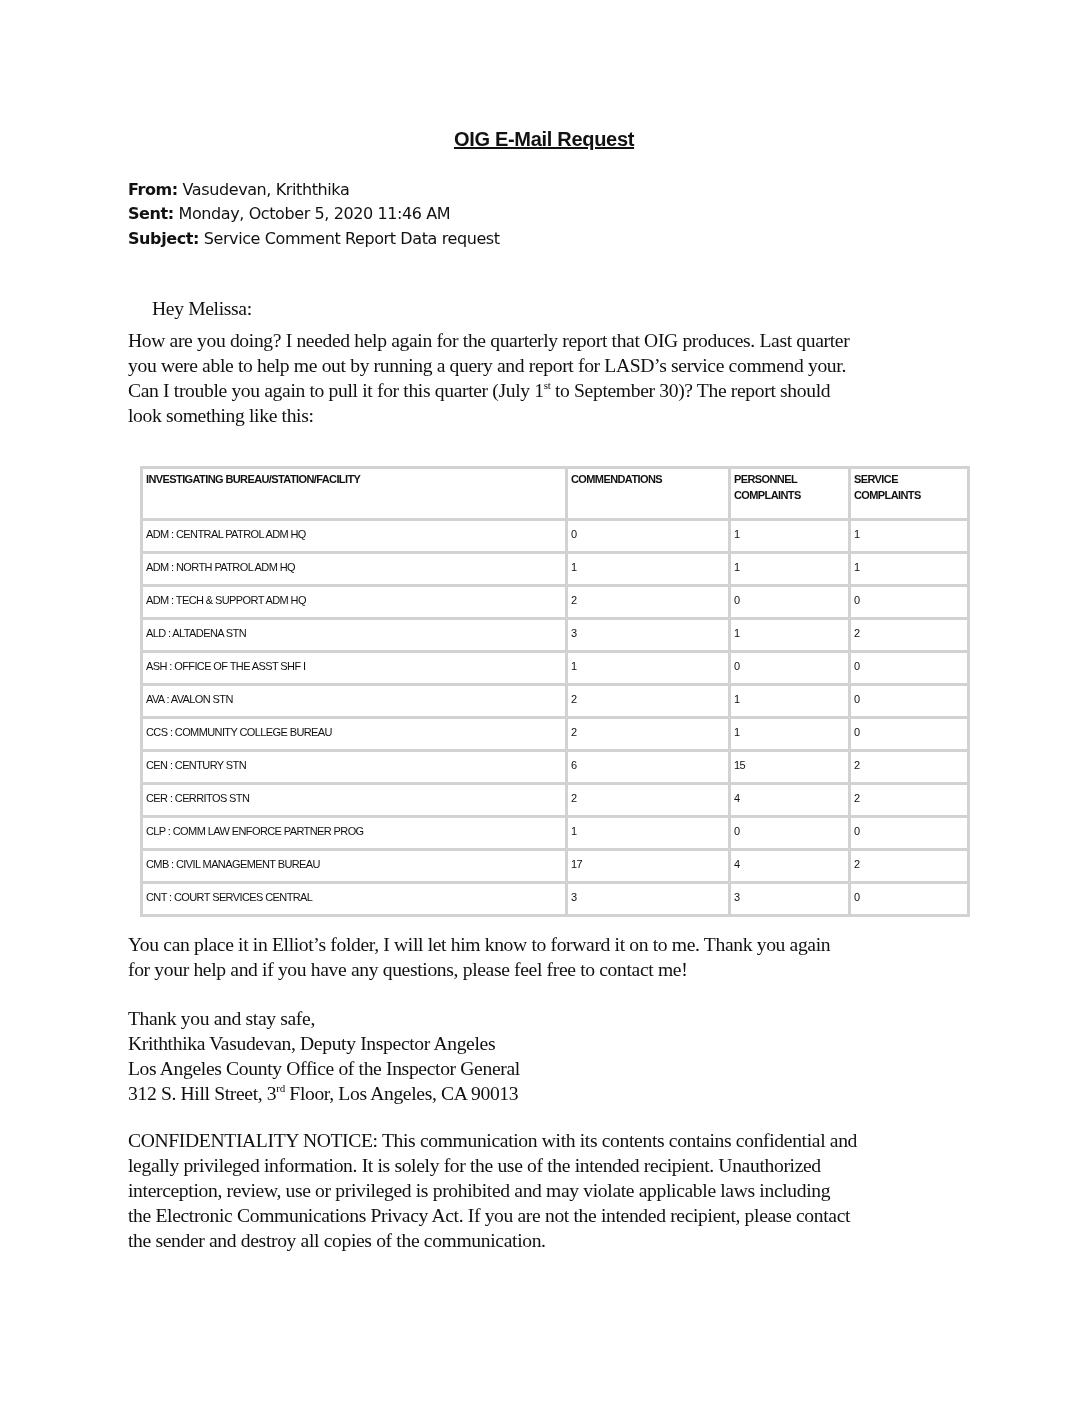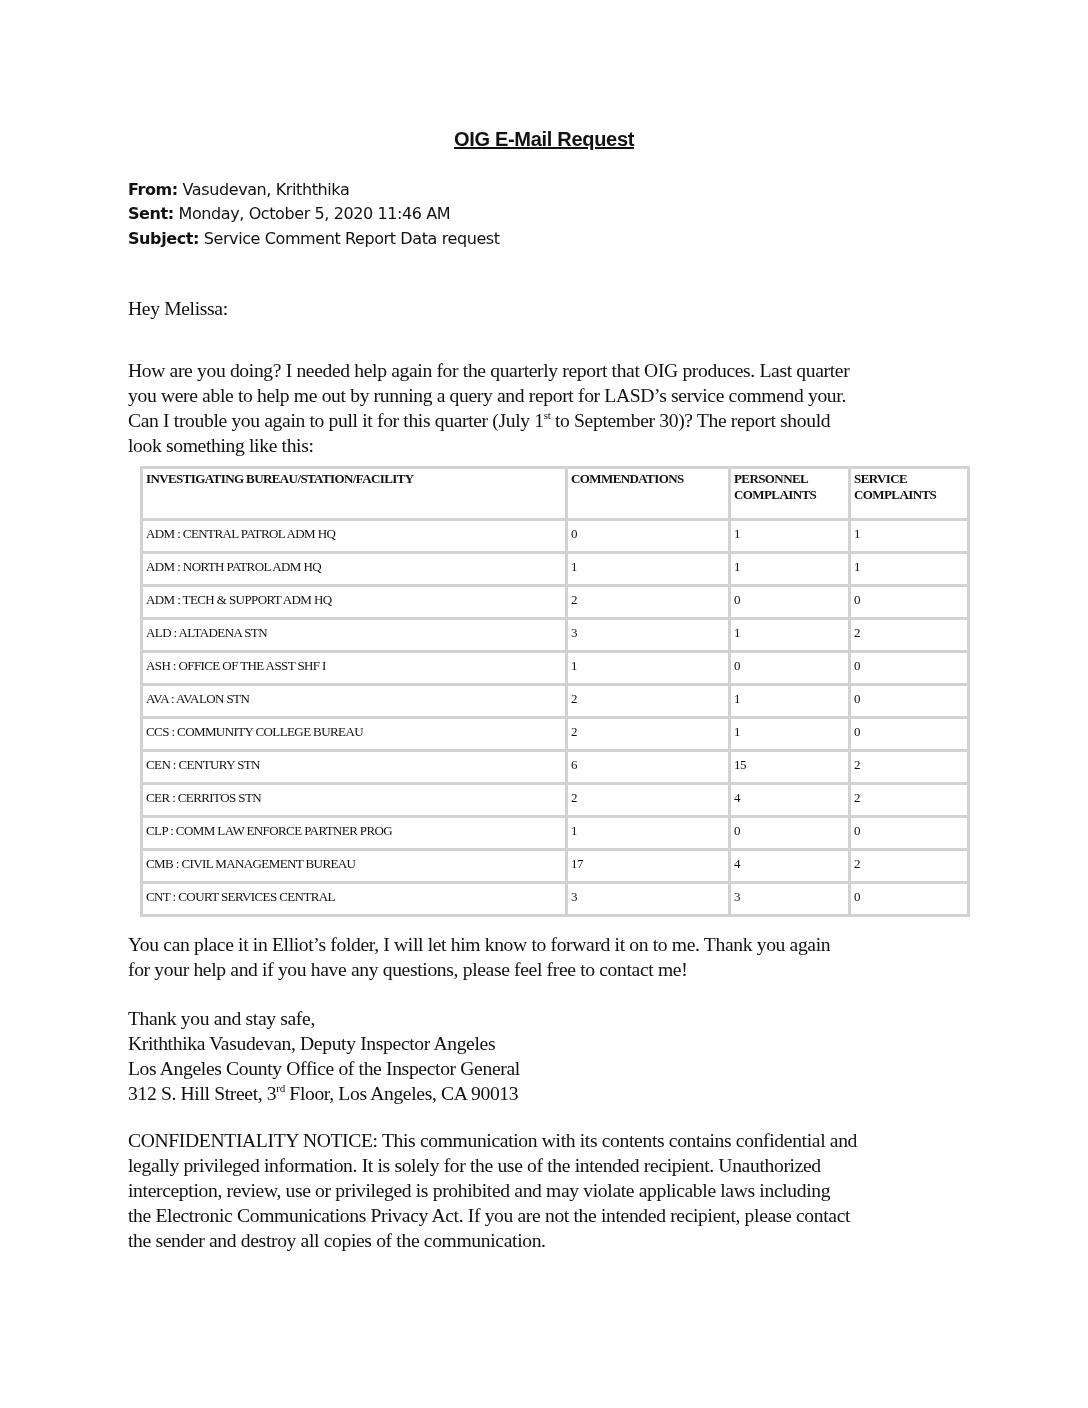"Hey Melissa:" .greeting { margin-left: none -> 24px }
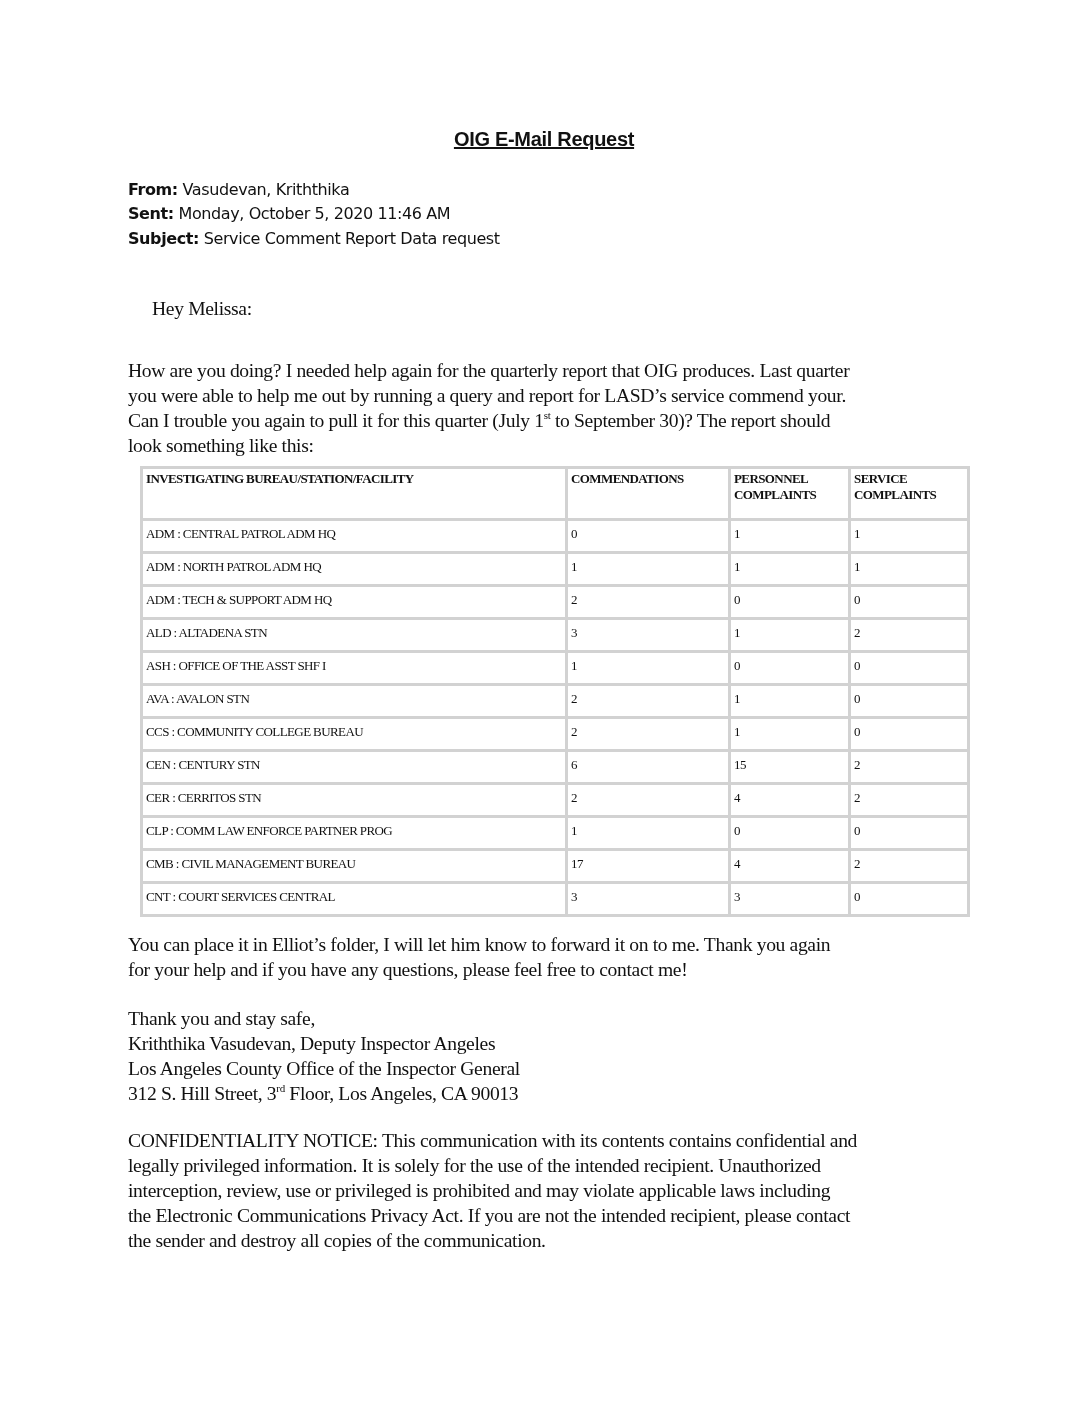"How are you doing? I" .intro { top: 358px -> 328px }
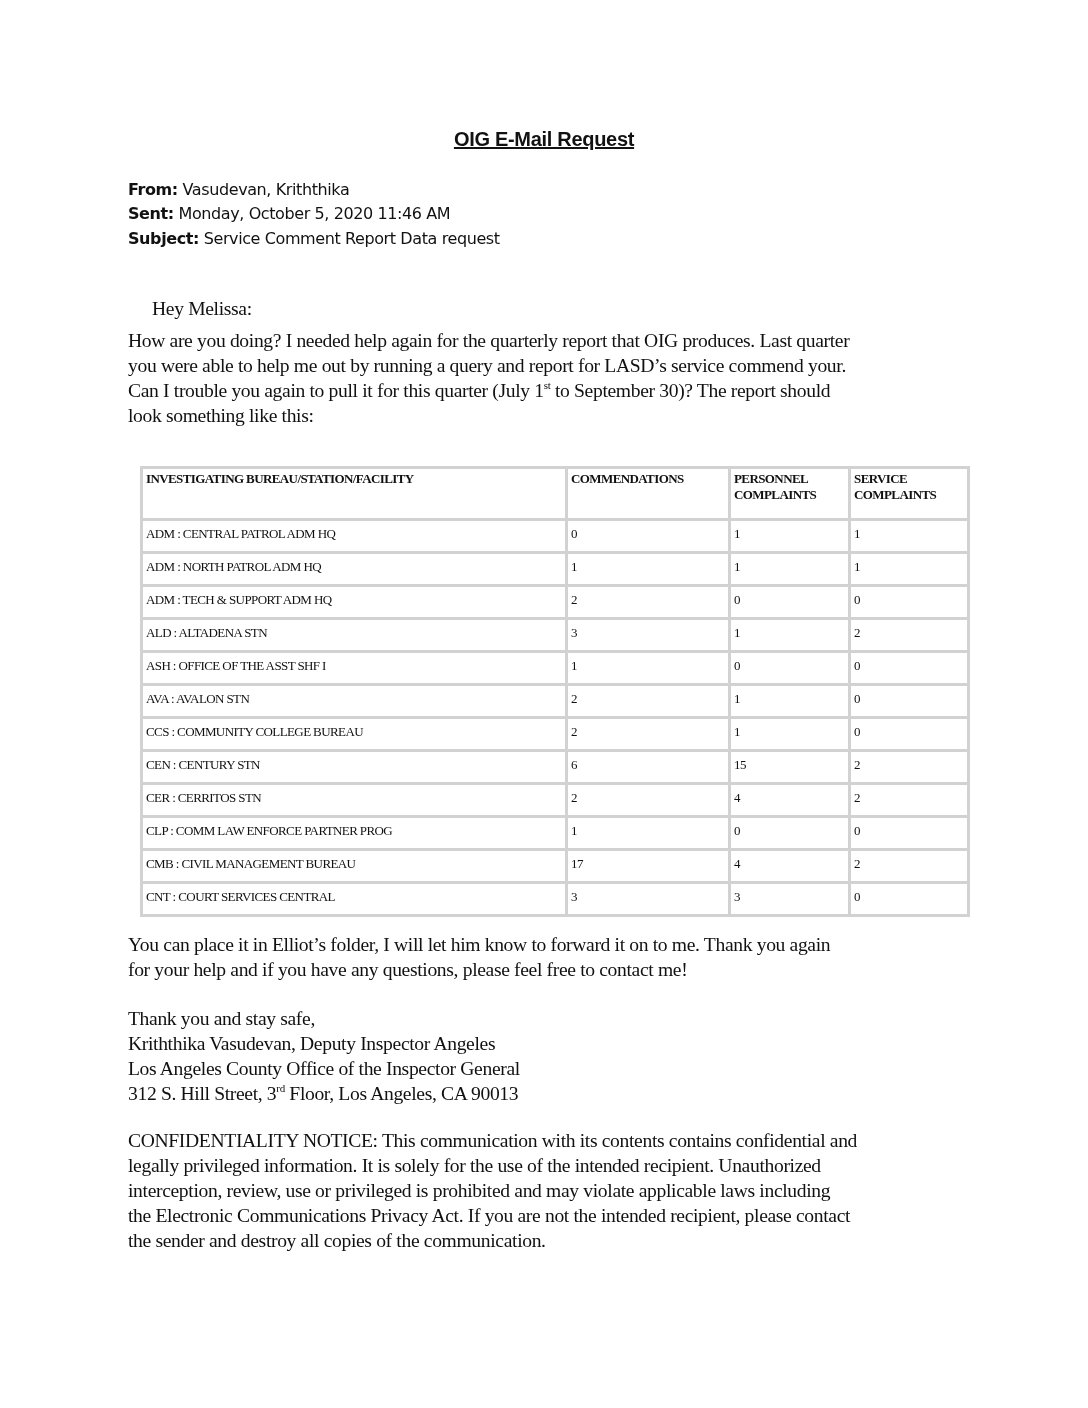"INVESTIGATING BUREAU/STATION/FACILITY" table.report { font-family: Liberation Serif, serif -> Liberation Sans, sans-serif; font-size: 13px -> 11px }
